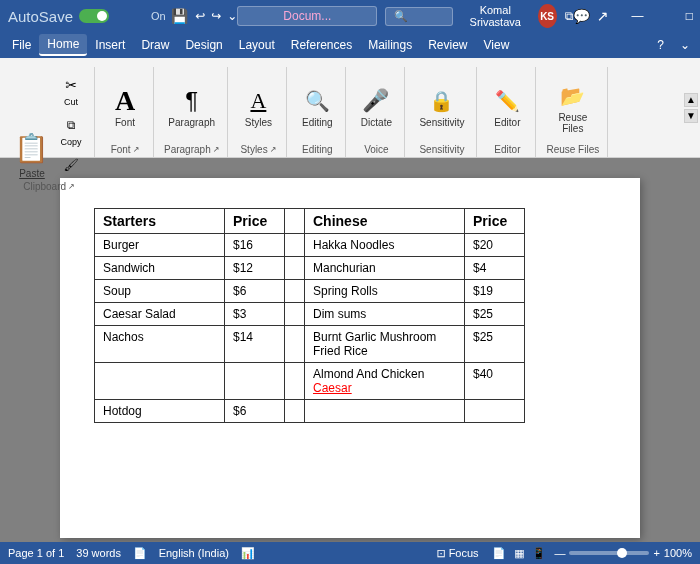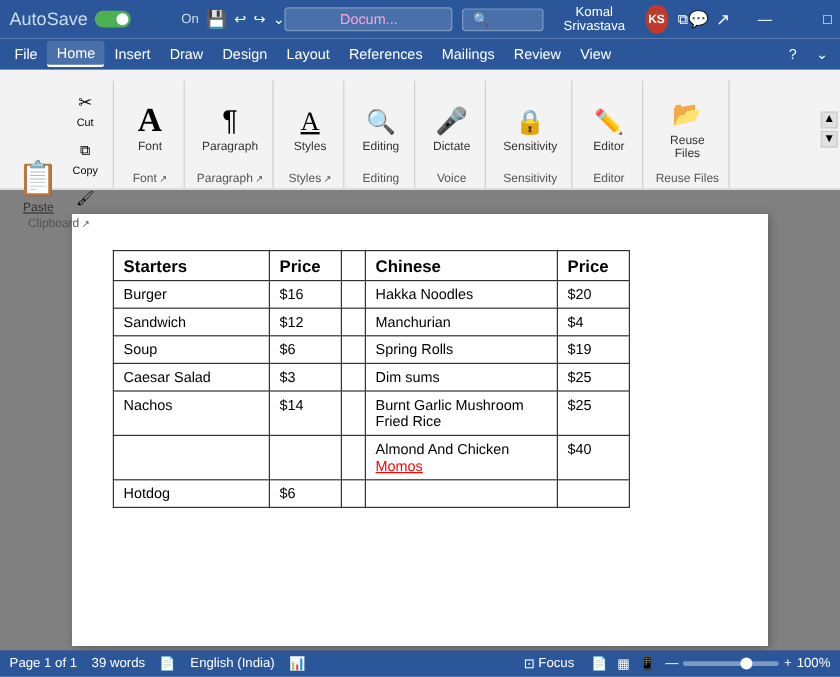"Momos" span.red-underline { text: Momos -> Caesar }
